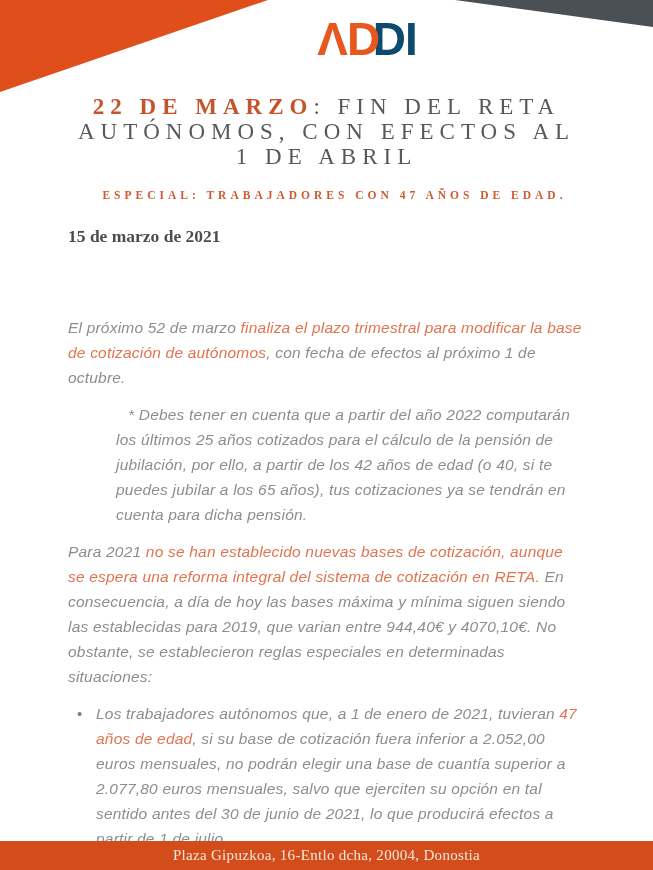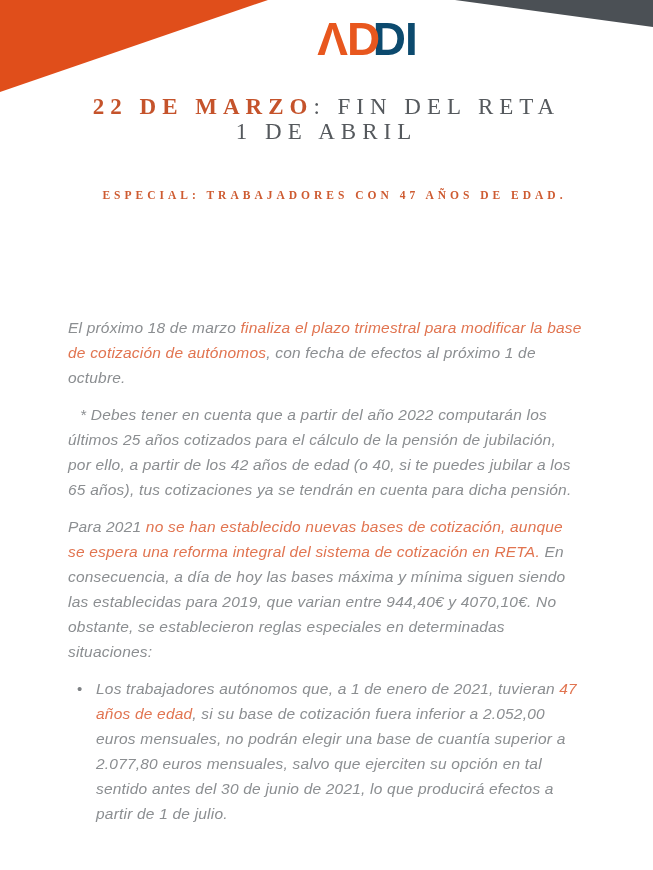"AUTÓNOMOS, CON EFECTOS AL" div { html: none -> <div><span>AUTÓNOMOS, CON EFECTOS AL</span></div> }
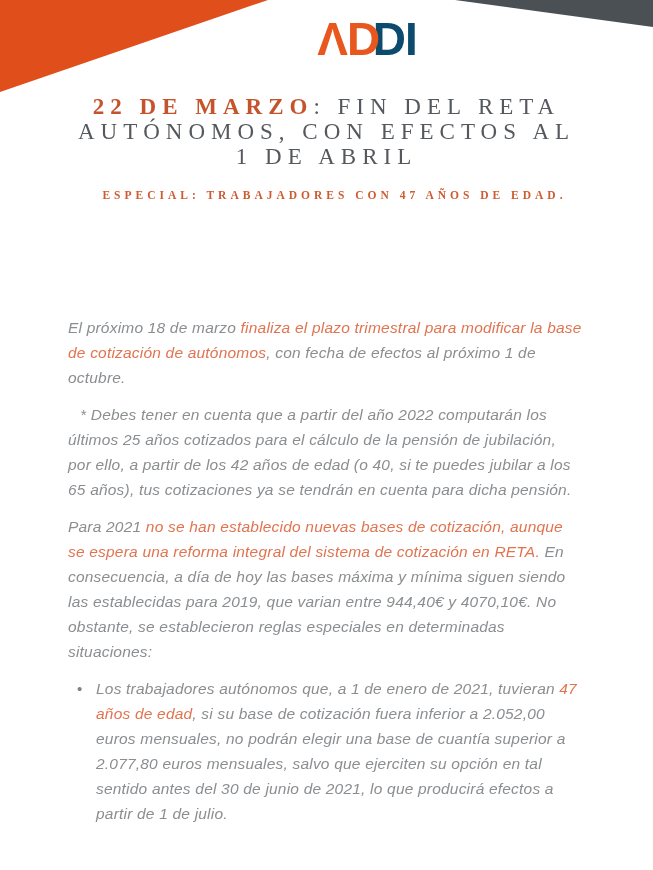"15 de marzo de 2021" div.date { html: none -> <div>15 de marzo de 2021</div> }
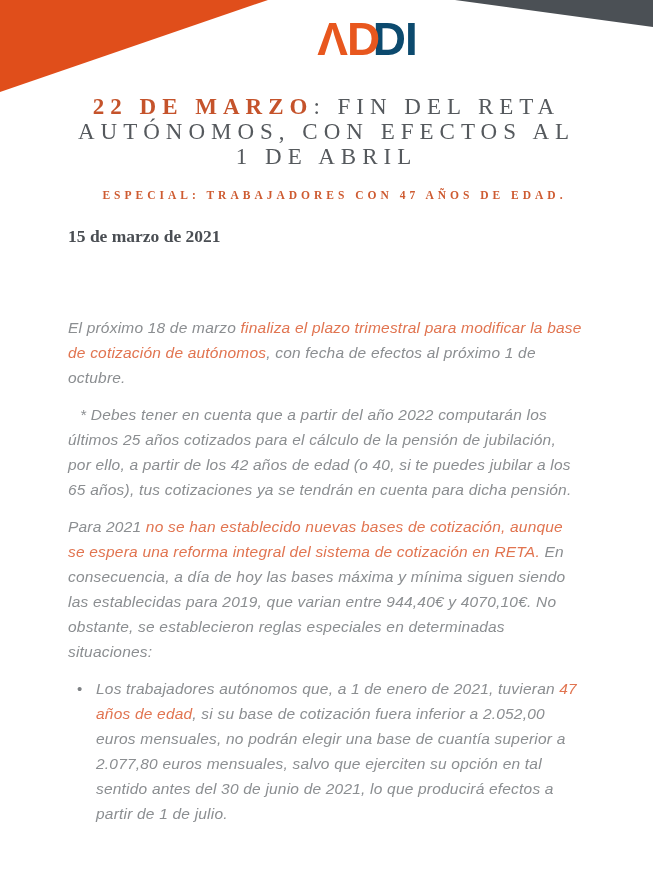"El próximo 18 de marzo" span.g { text: 18 -> 52 }
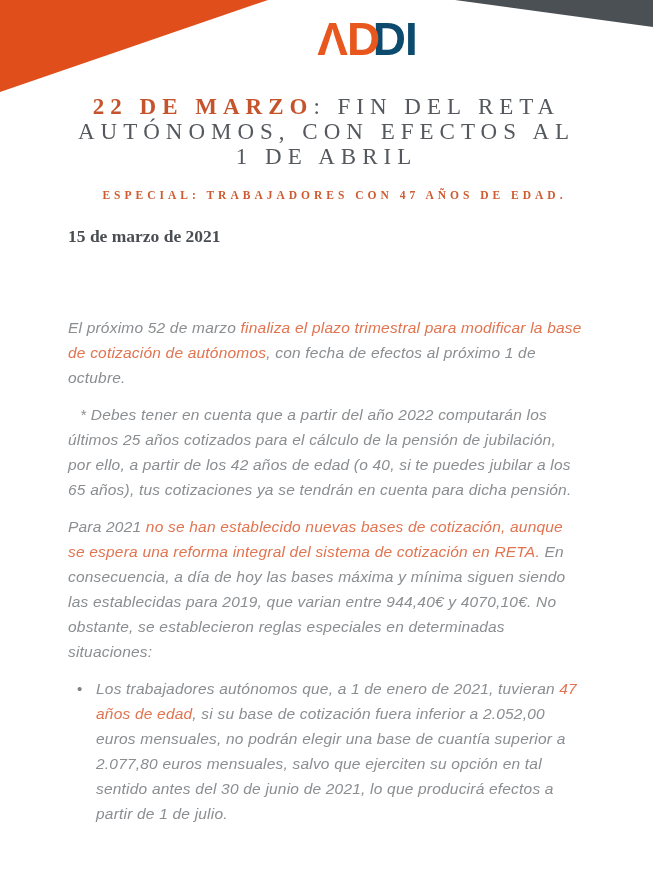"* Debes tener en cuenta" .para.indent { margin-left: none -> 48px }
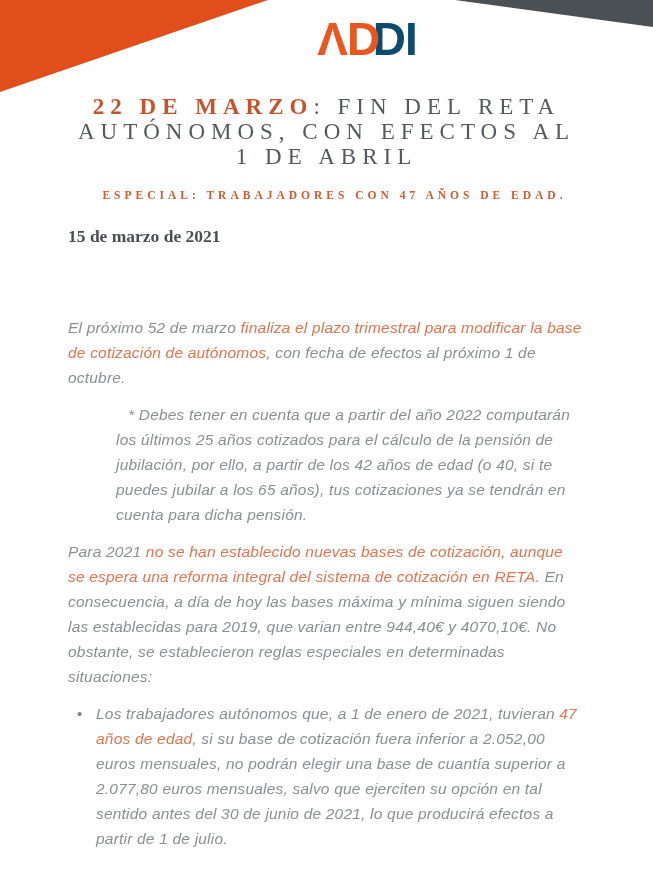"Plaza Gipuzkoa, 16-Entlo dcha, 20004," div.footer { html: none -> <div><span>Plaza Gipuzkoa, 16-Entlo dcha, 20004, Donostia</span></div> }
